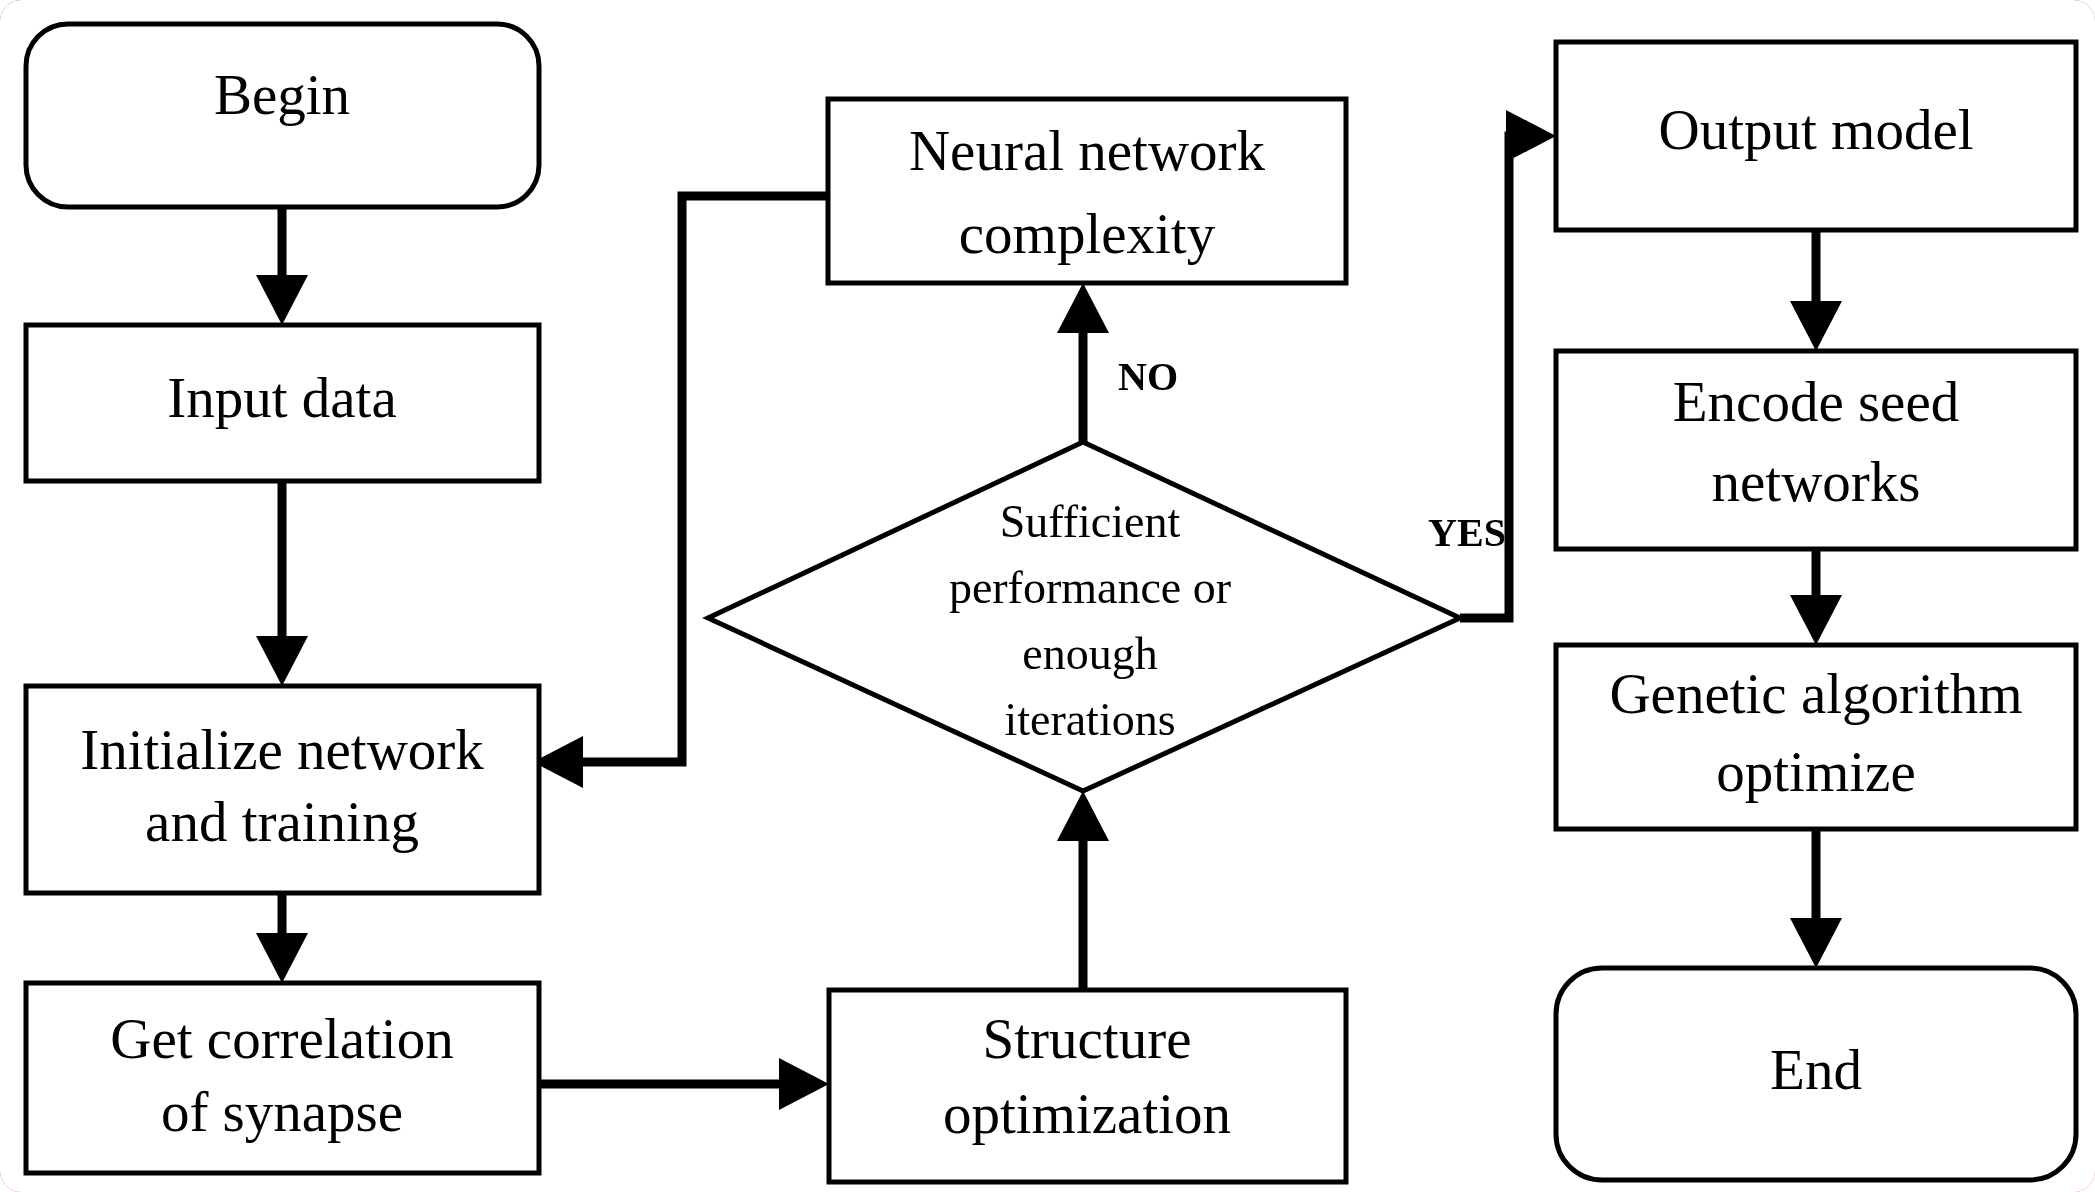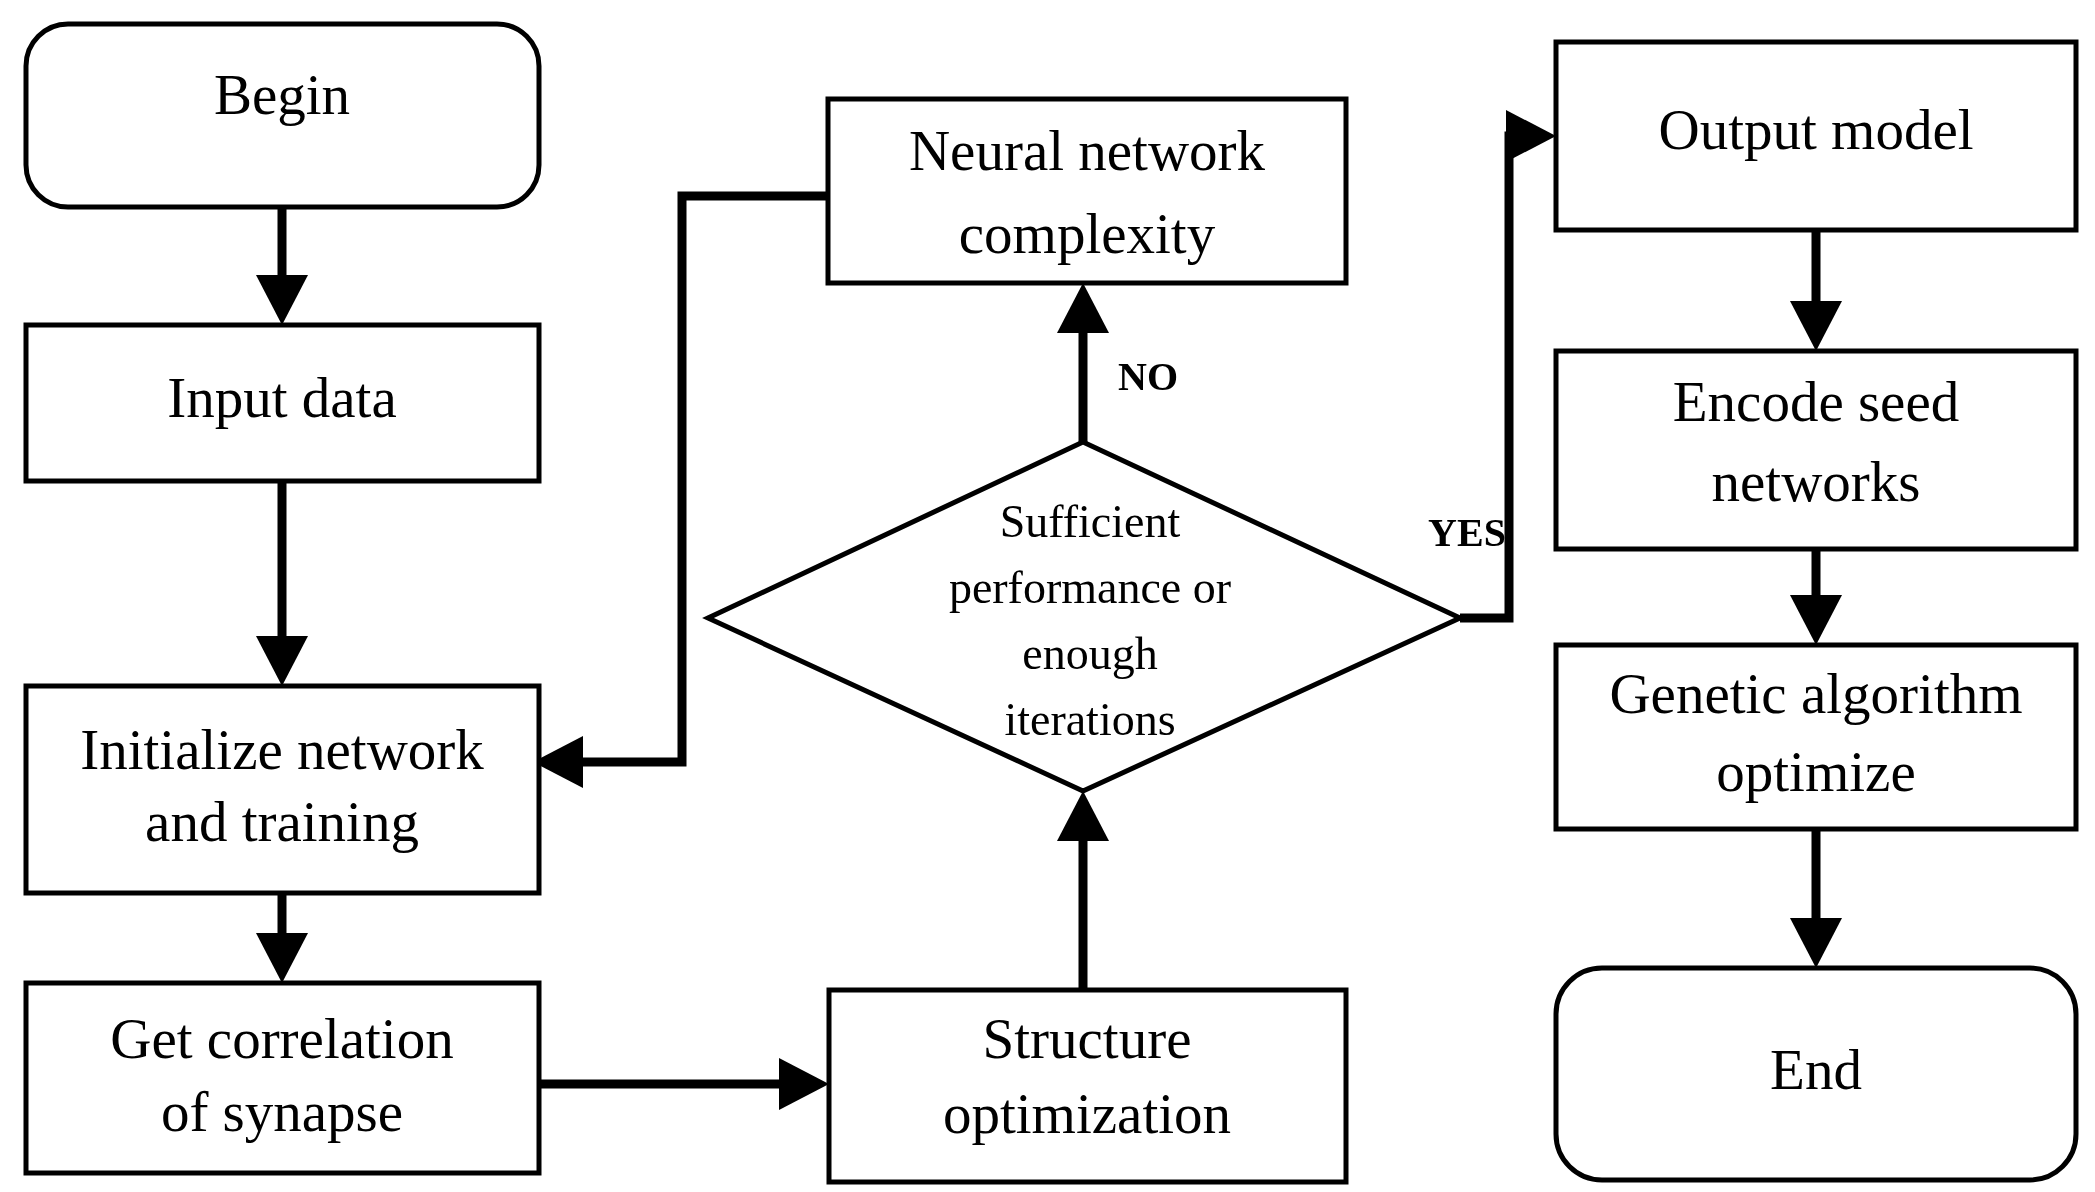"Begin" #canvas-wrap { border-radius: none -> 21px }
